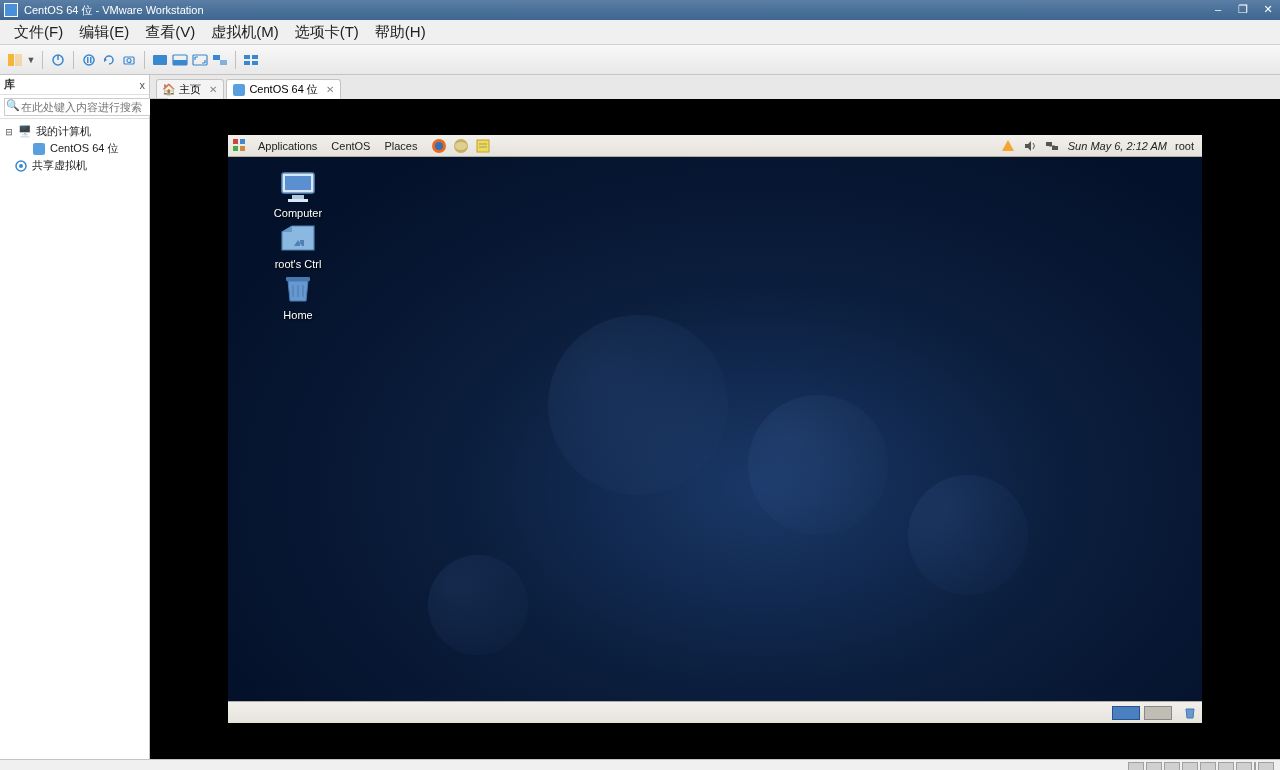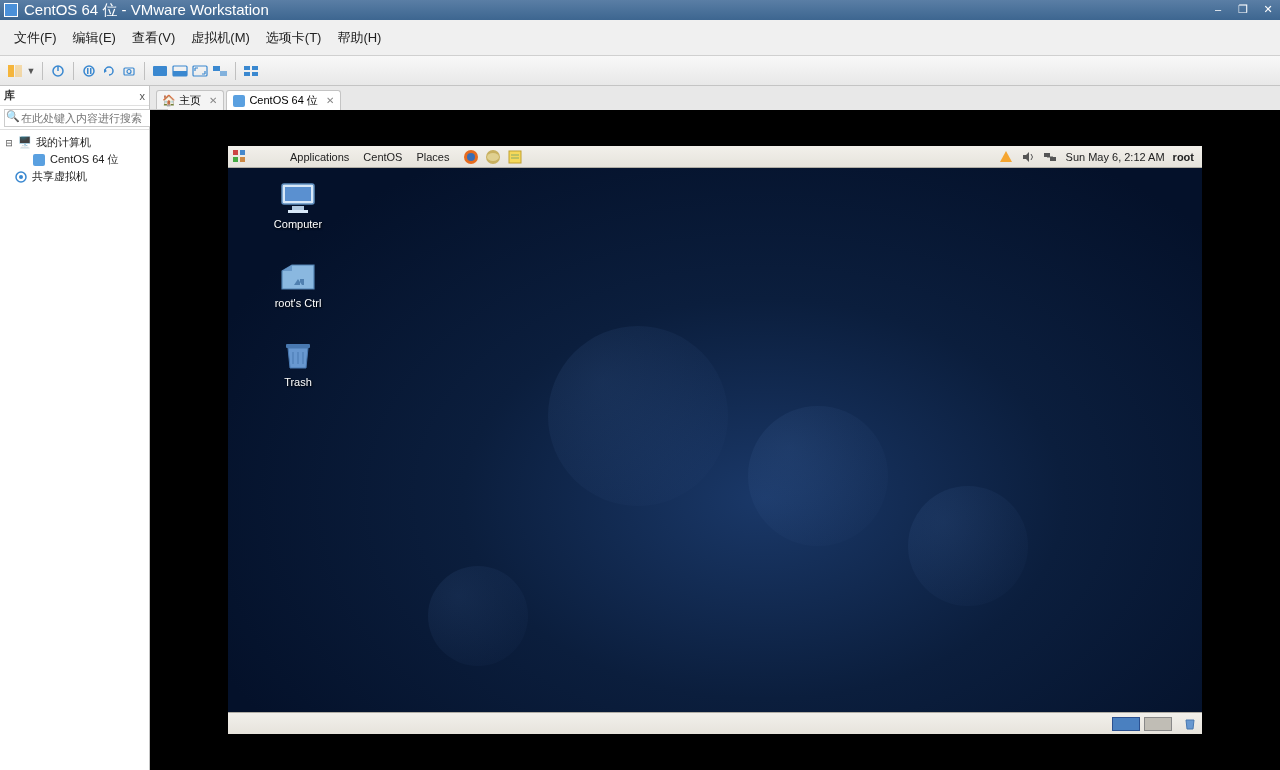"CentOS 64 位 - VMware" .win-titlebar .title { font-size: 15px -> 11px }
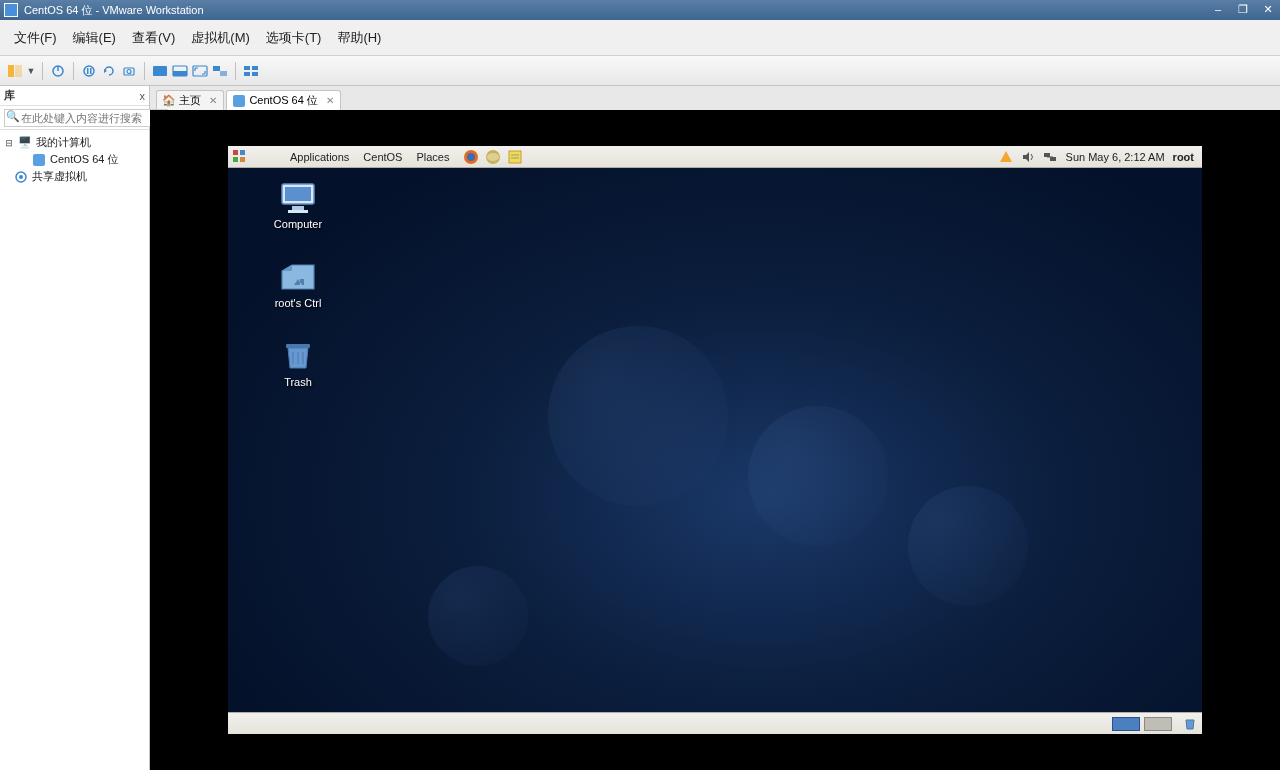"文件(F)" .menubar { font-size: 13px -> 15px; height: 36px -> 25px }
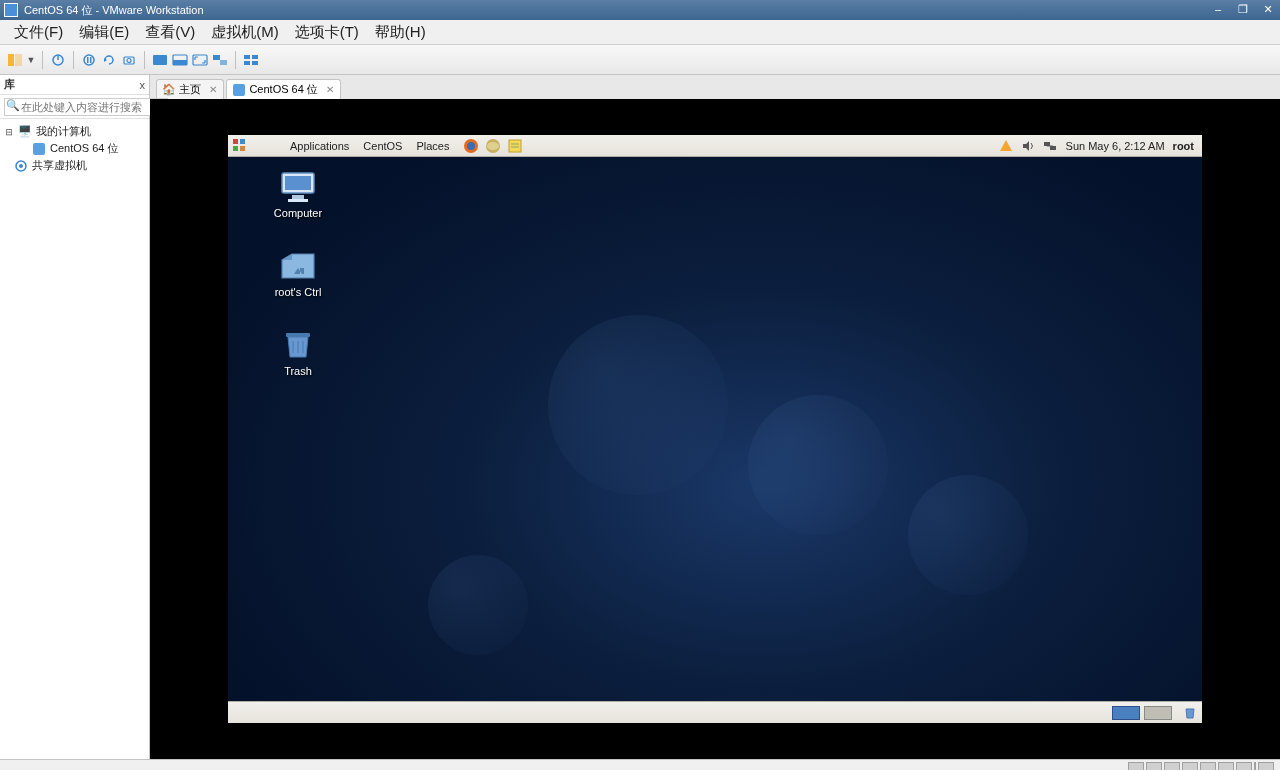"Applications" .gnome-top .menus { margin-left: 32px -> none }
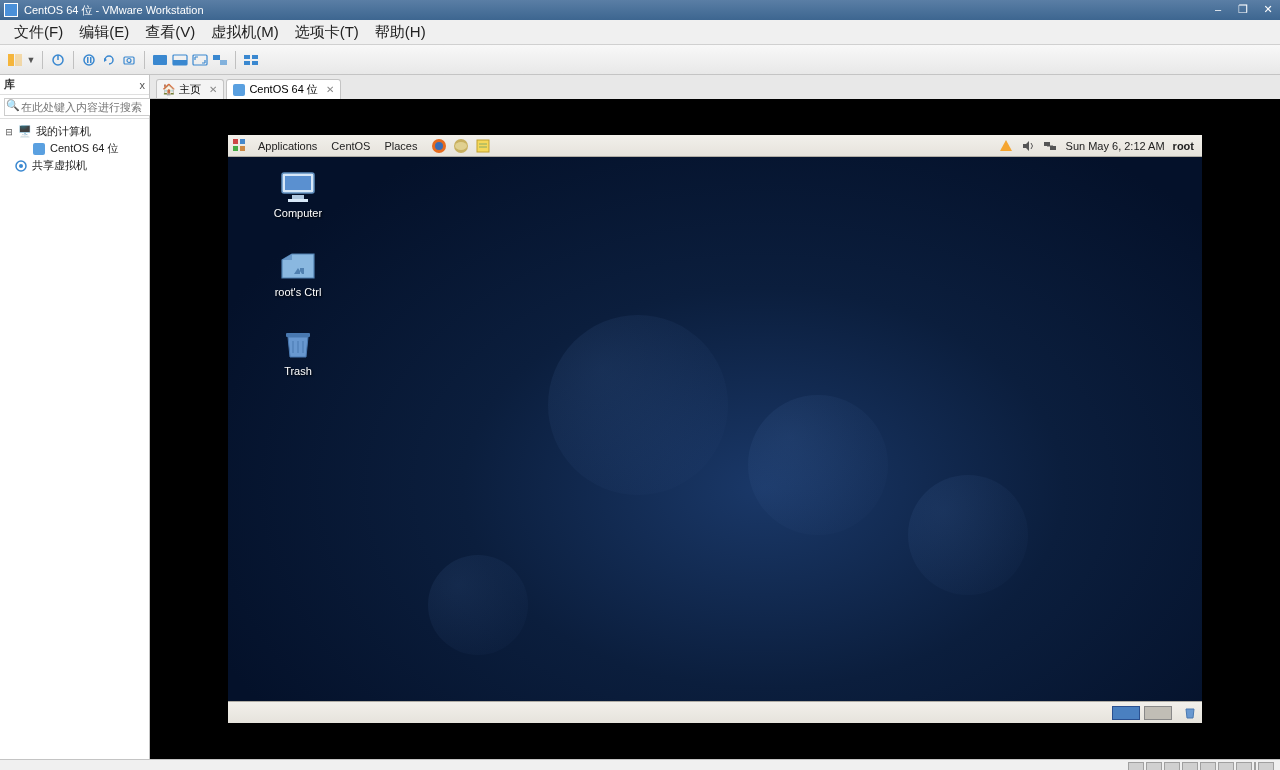"Sun May 6, 2:12 AM" .gnome-top .datetime { font-style: none -> italic }
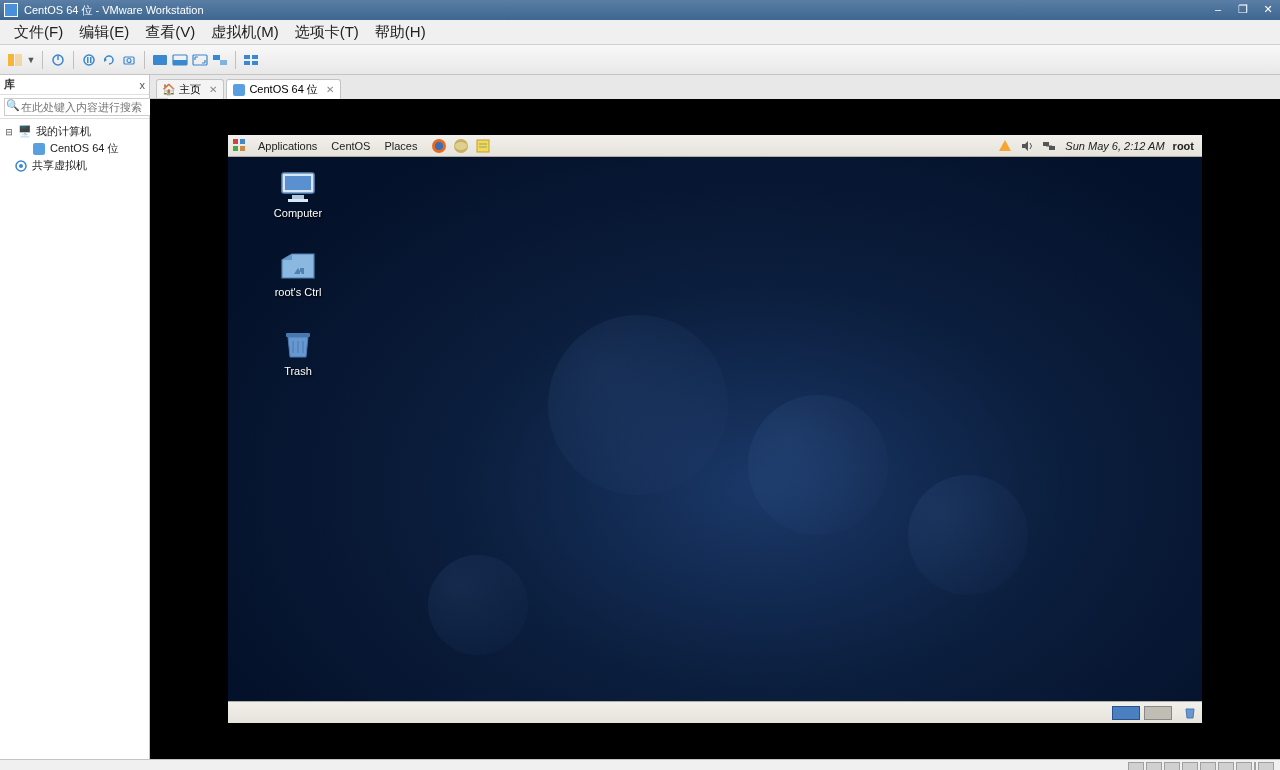"root" .gnome-top .username { font-weight: bold -> normal }
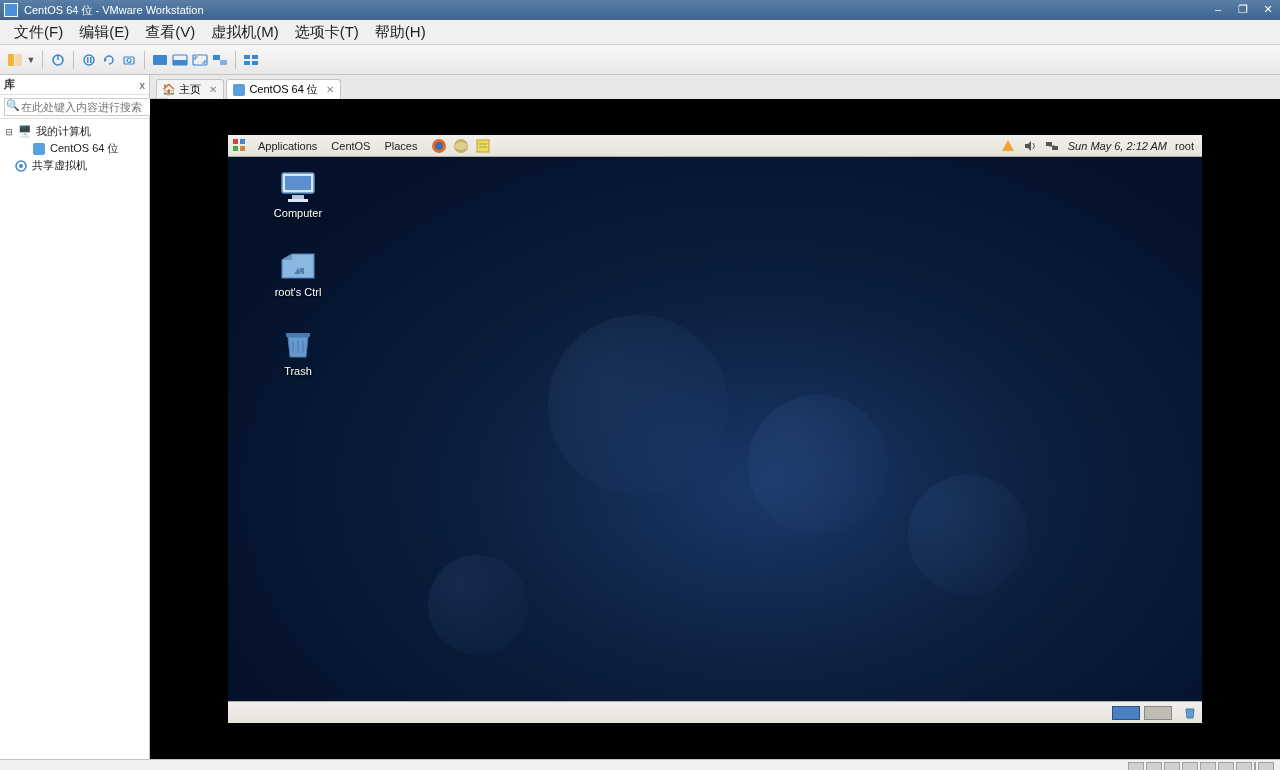"Computer" .desktop-icons { gap: 31px -> 3px }
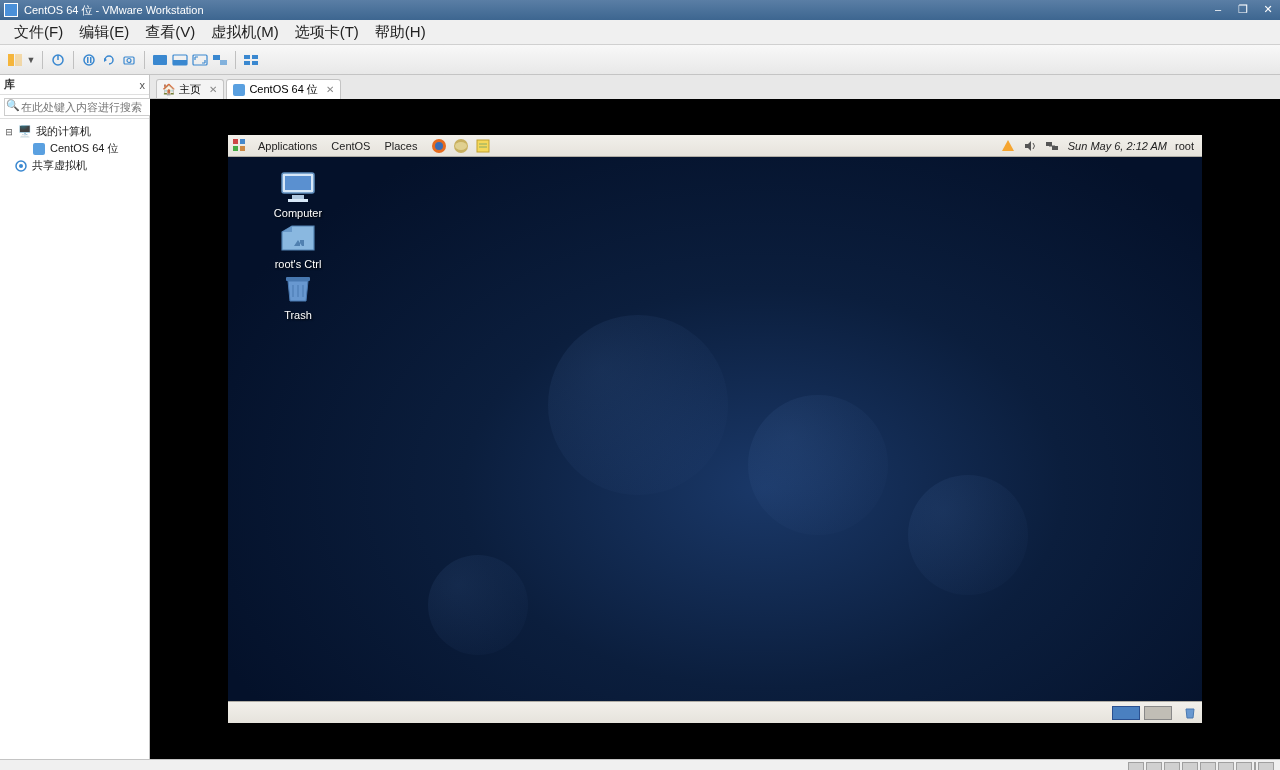"Trash" div.lbl { text: Trash -> Home }
